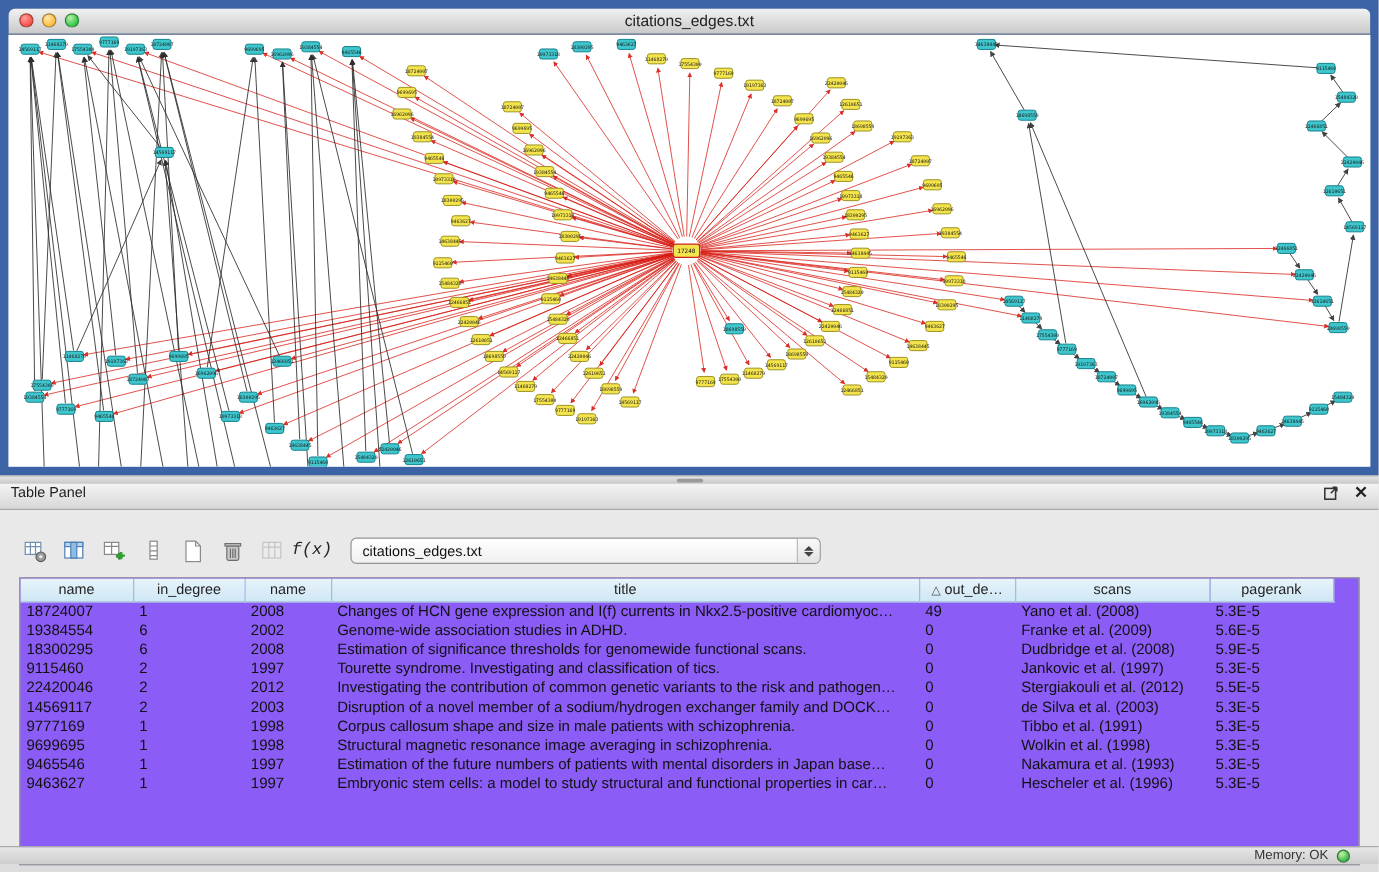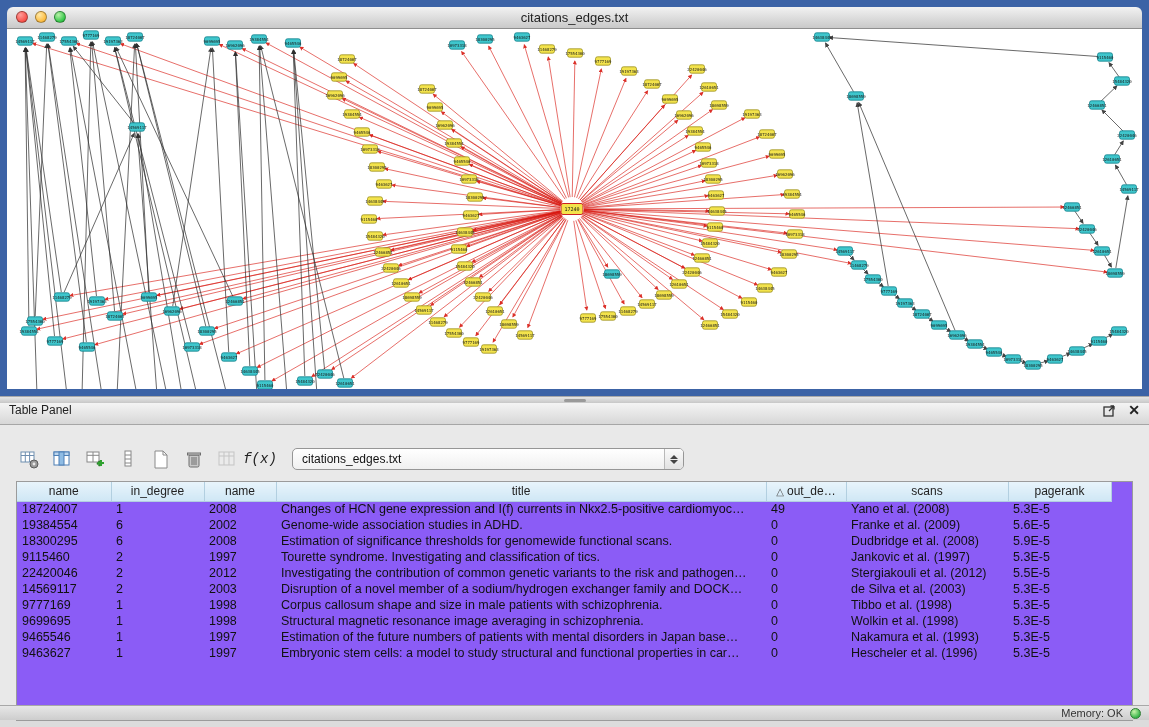"Tibbo et al. (1998)" td.c-short { text: 1998 -> 1991 }
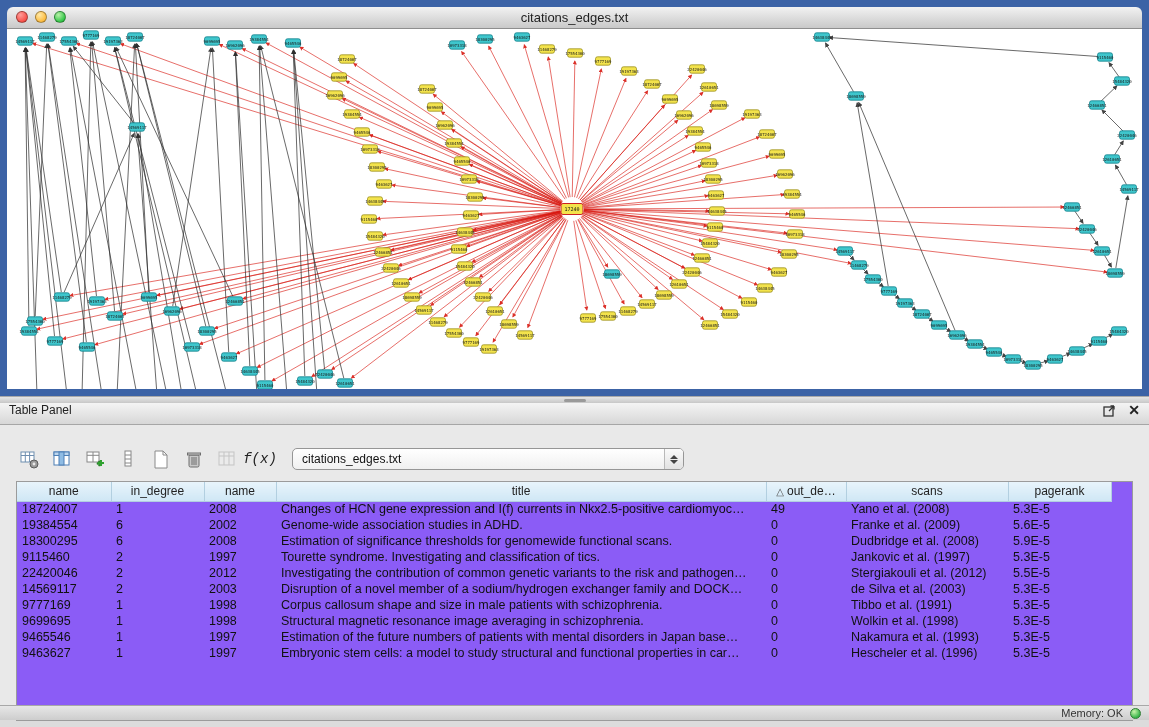"Memory: OK" .status-bar { padding: 0 8px -> 0 24px }
